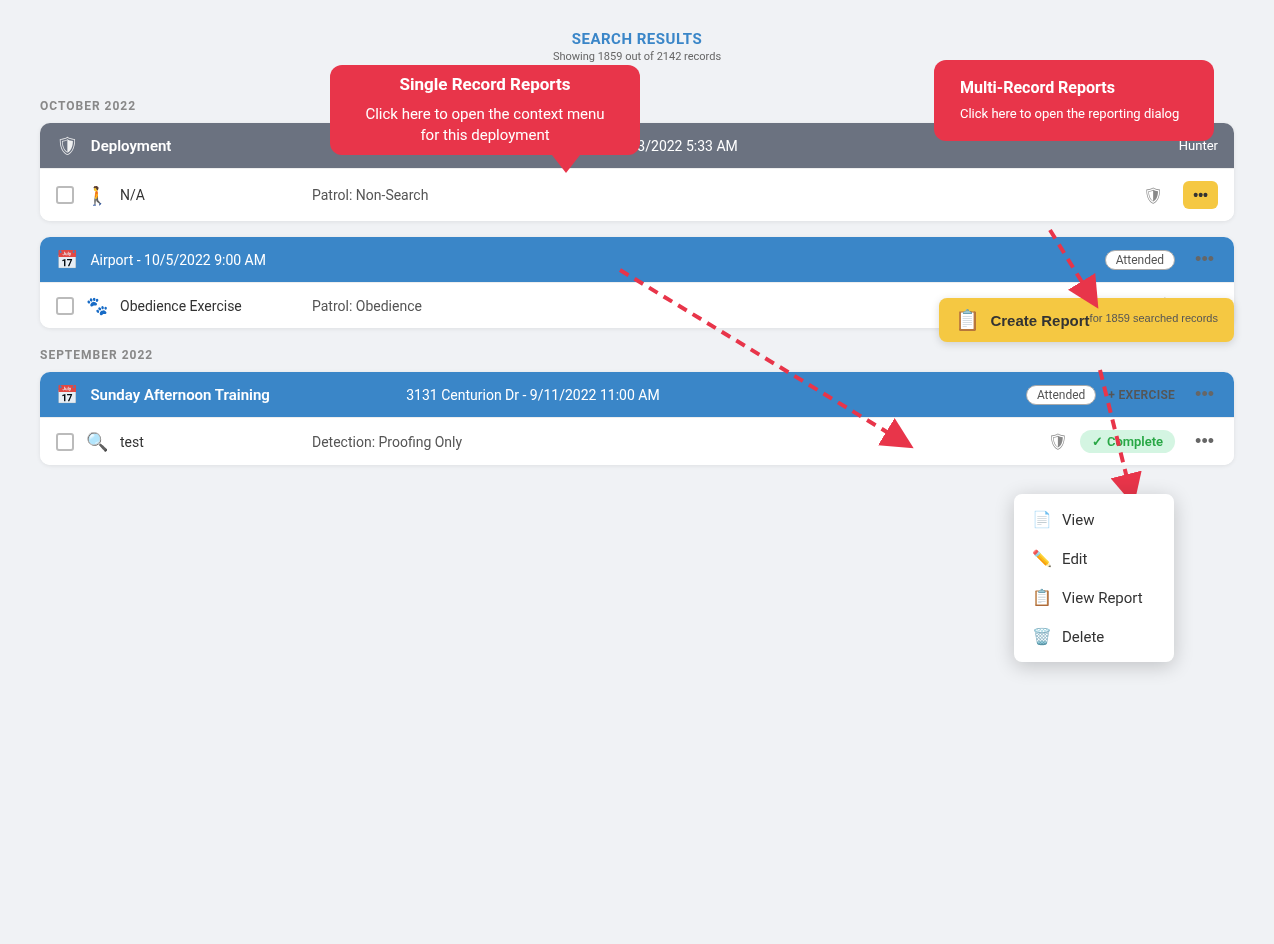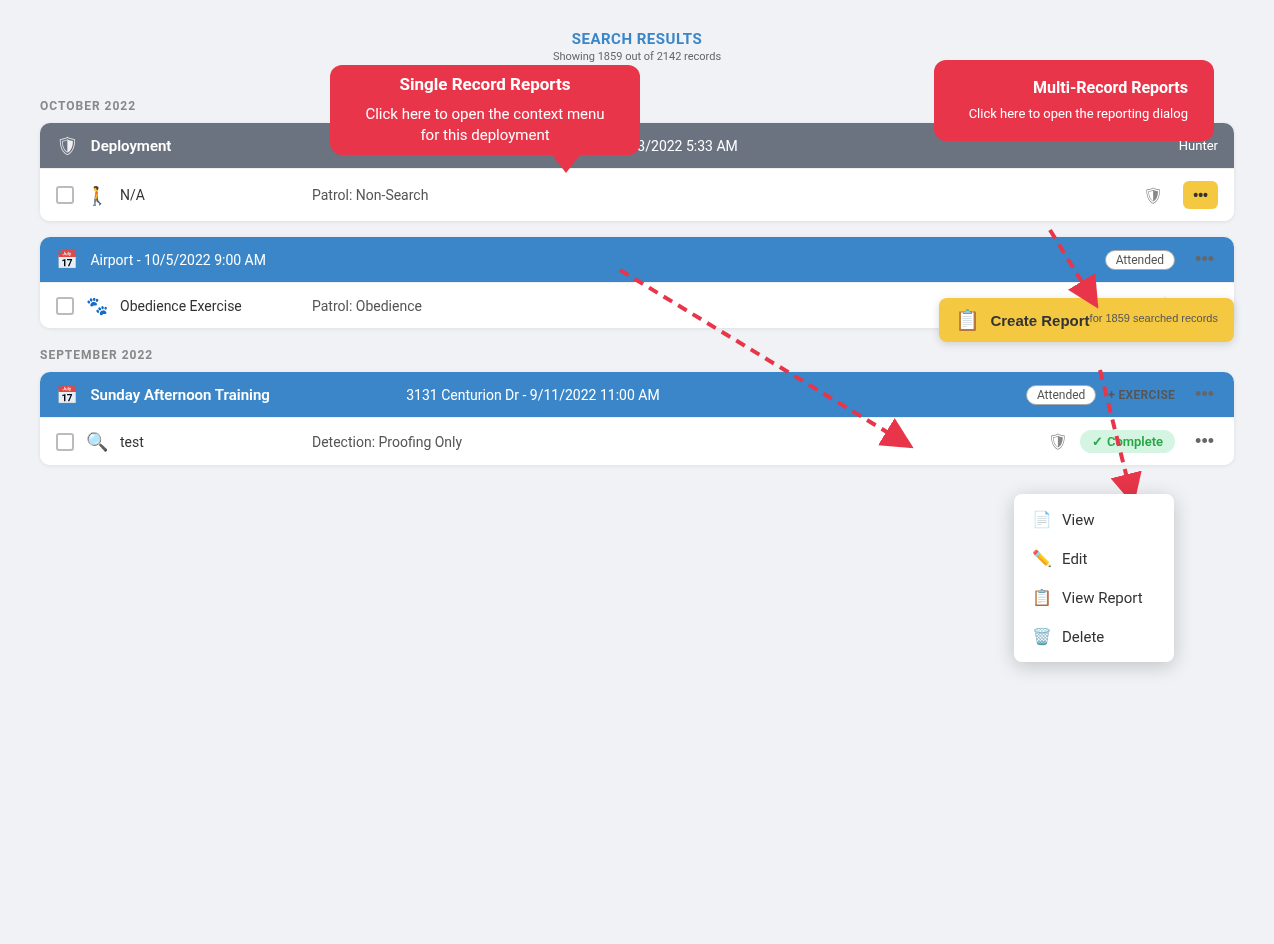"Multi-Record Reports" .tooltip-multi { text-align: right -> left }
